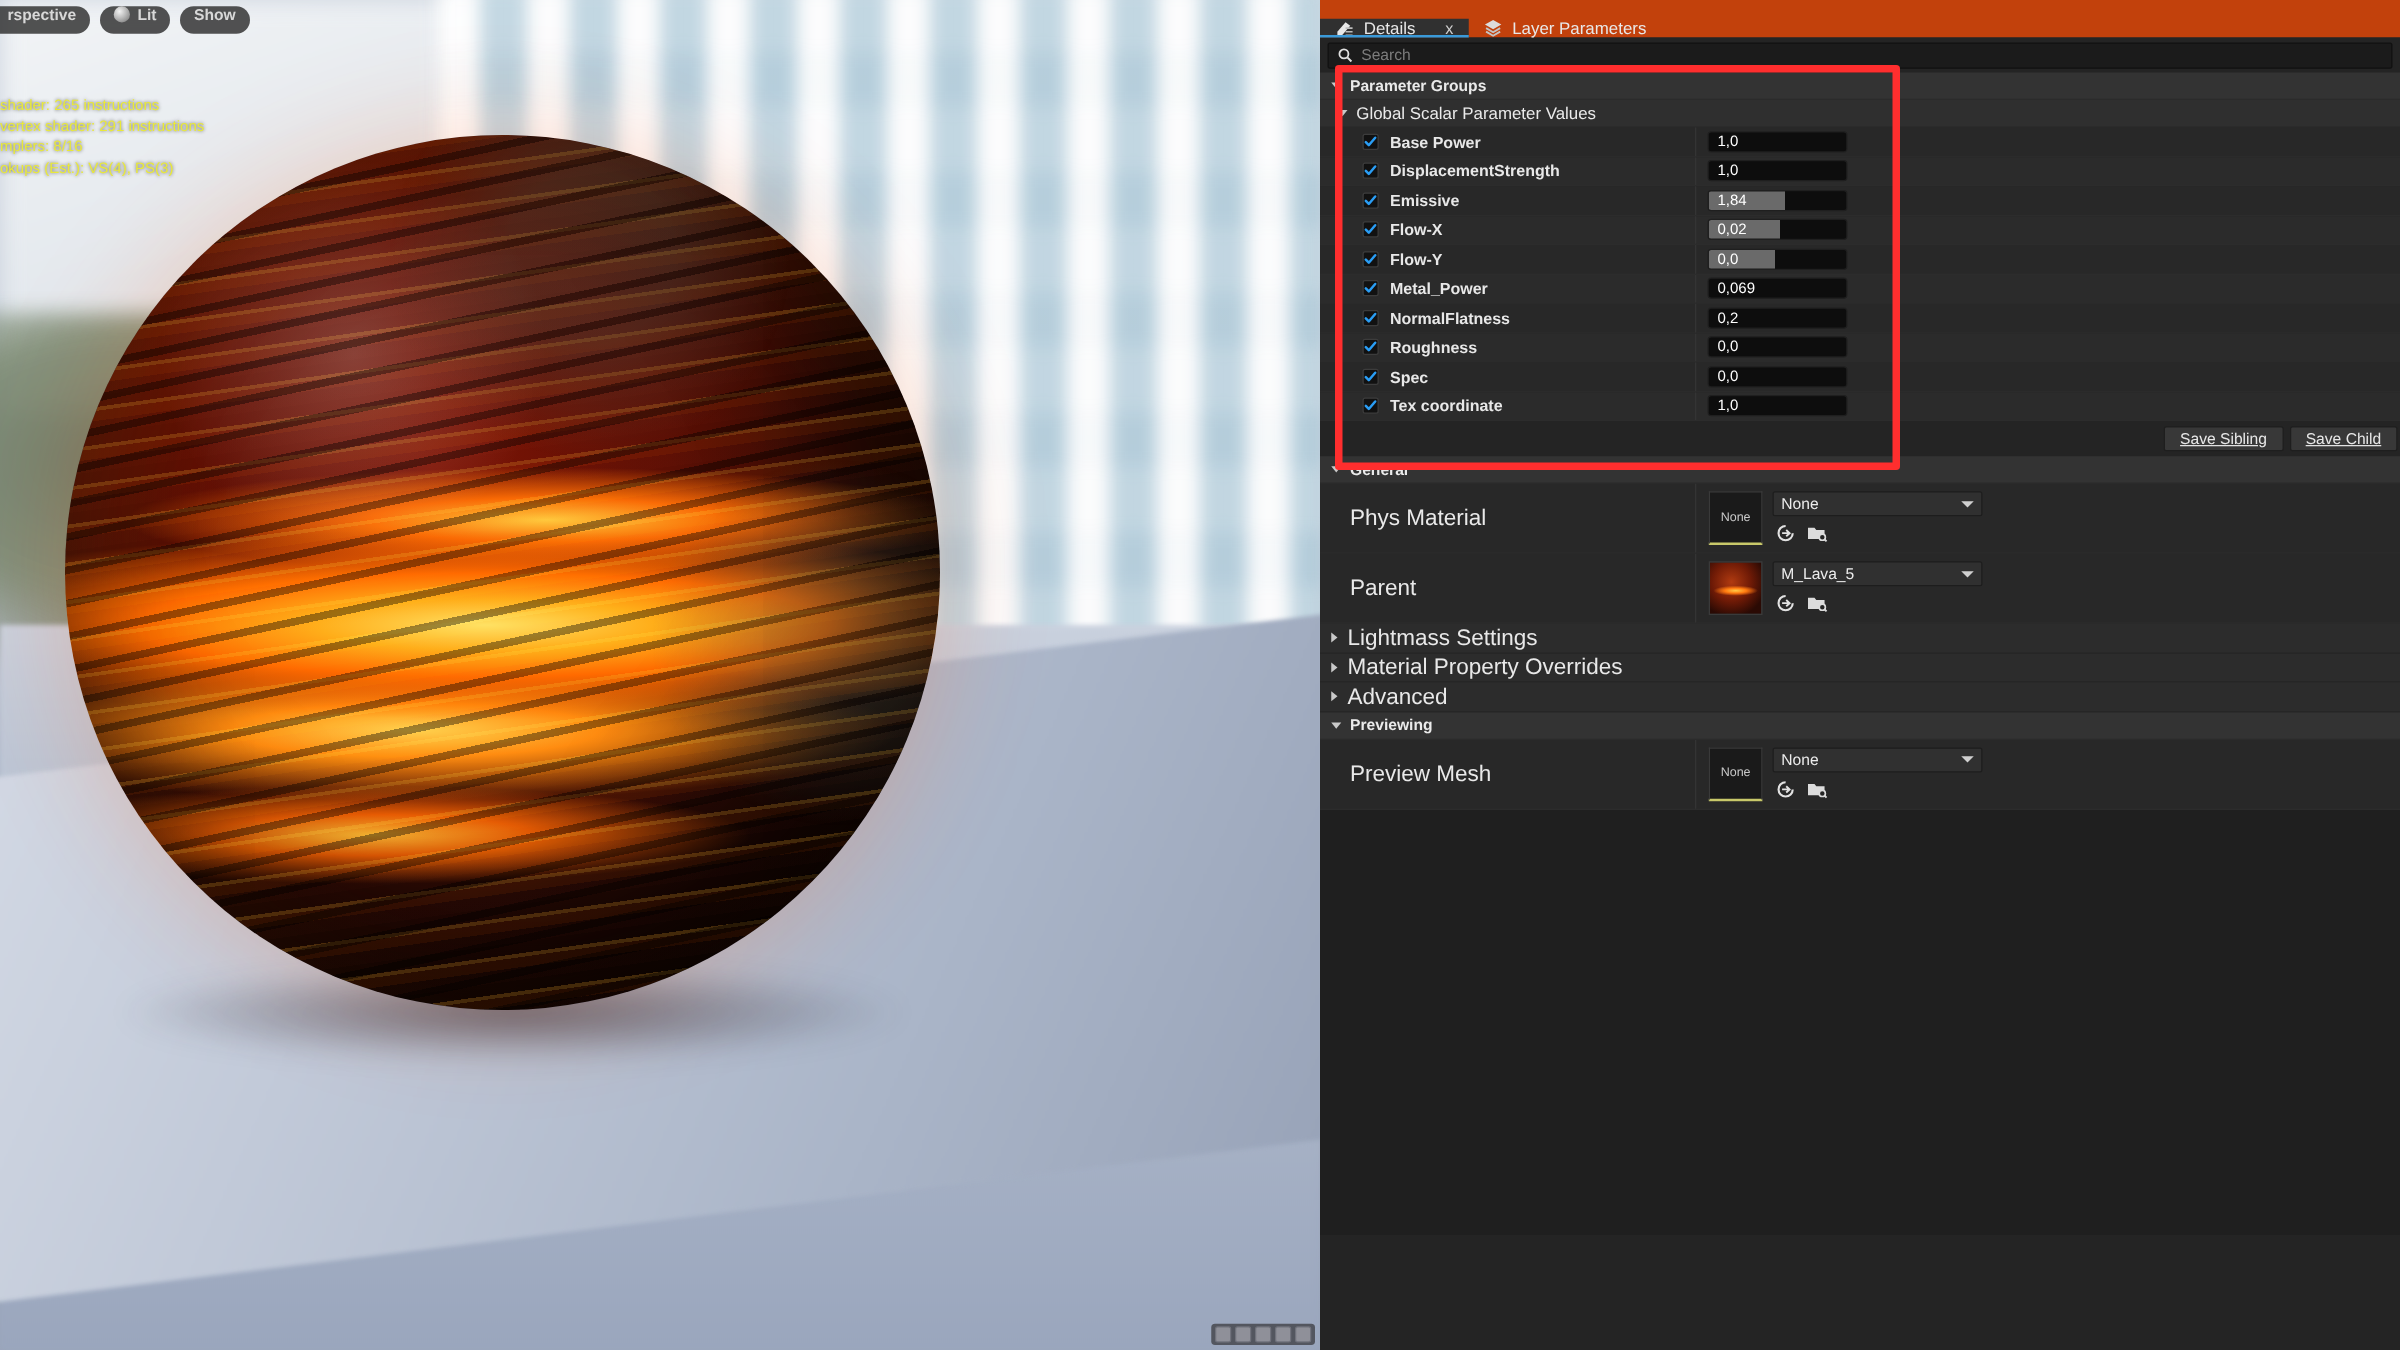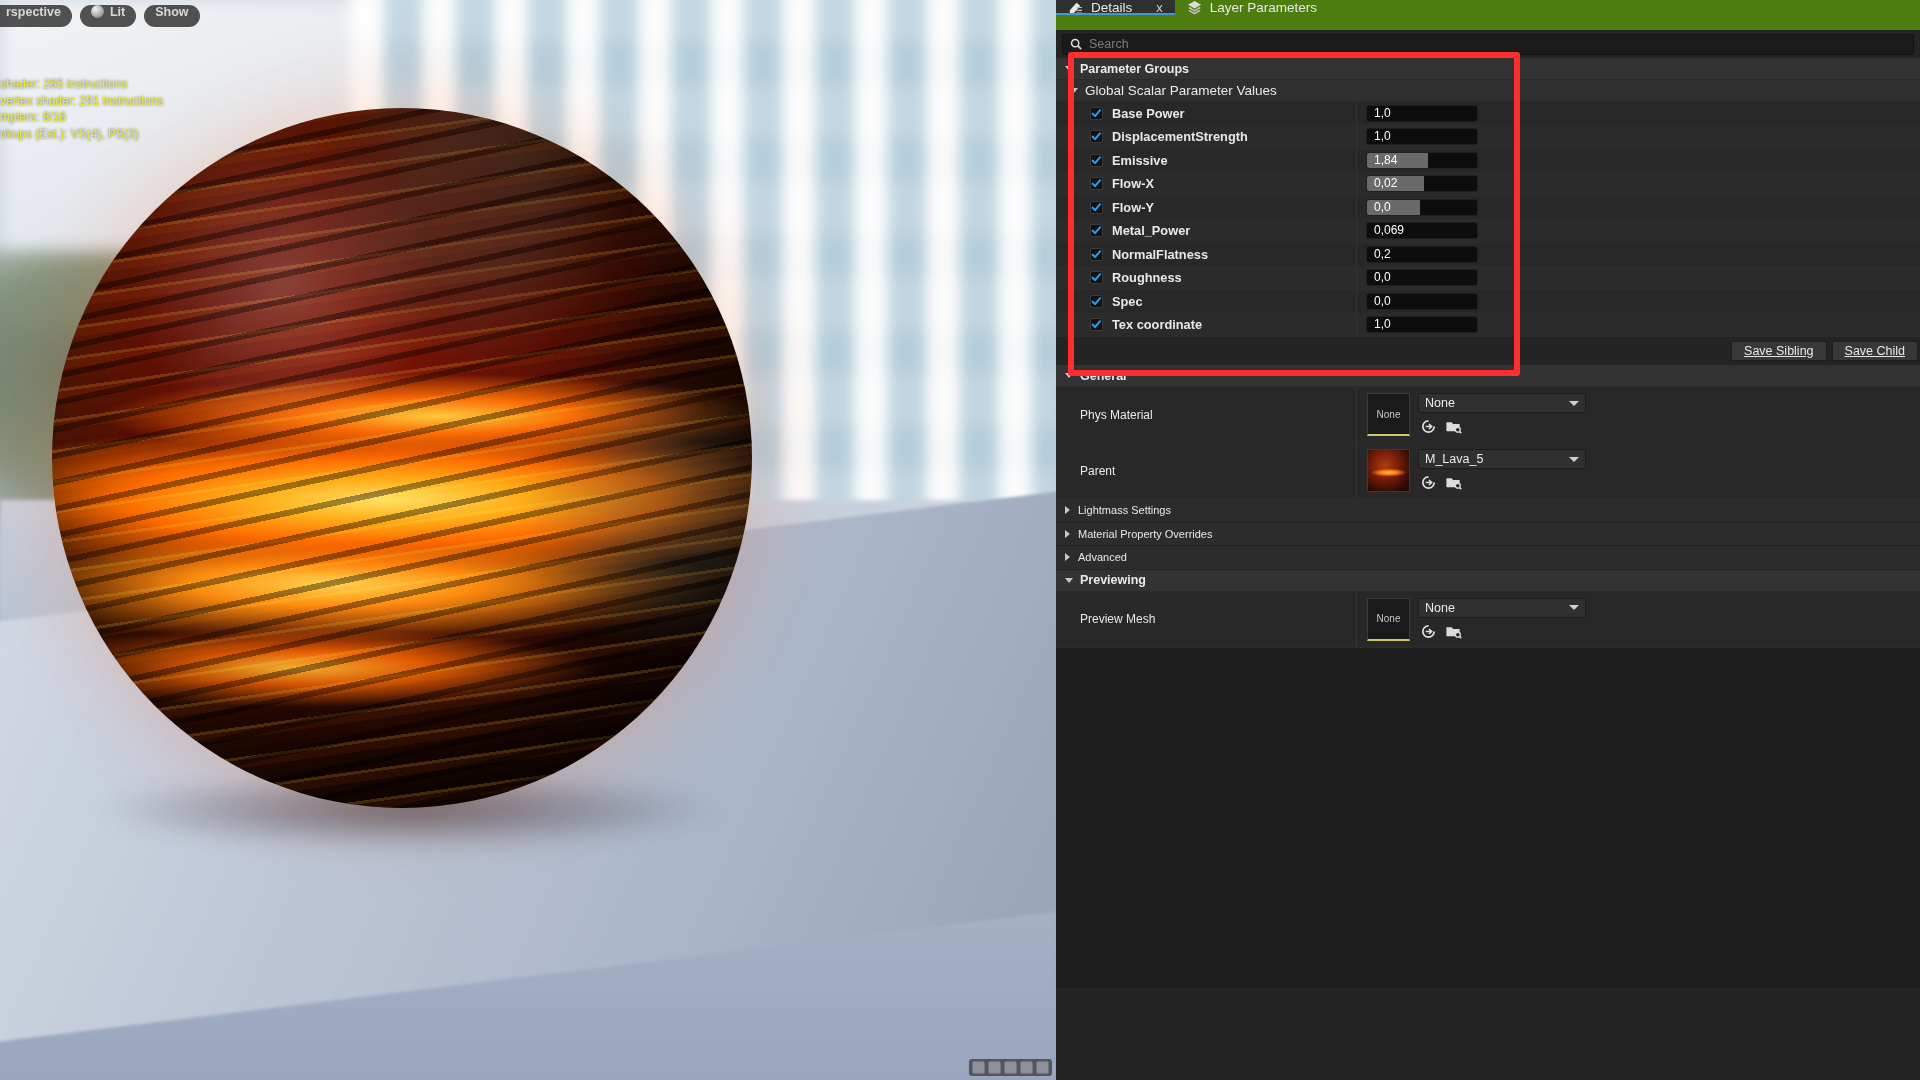"Details" .tabstrip { align-items: flex-start -> flex-end; background: #4d7c0f -> #c2410c }
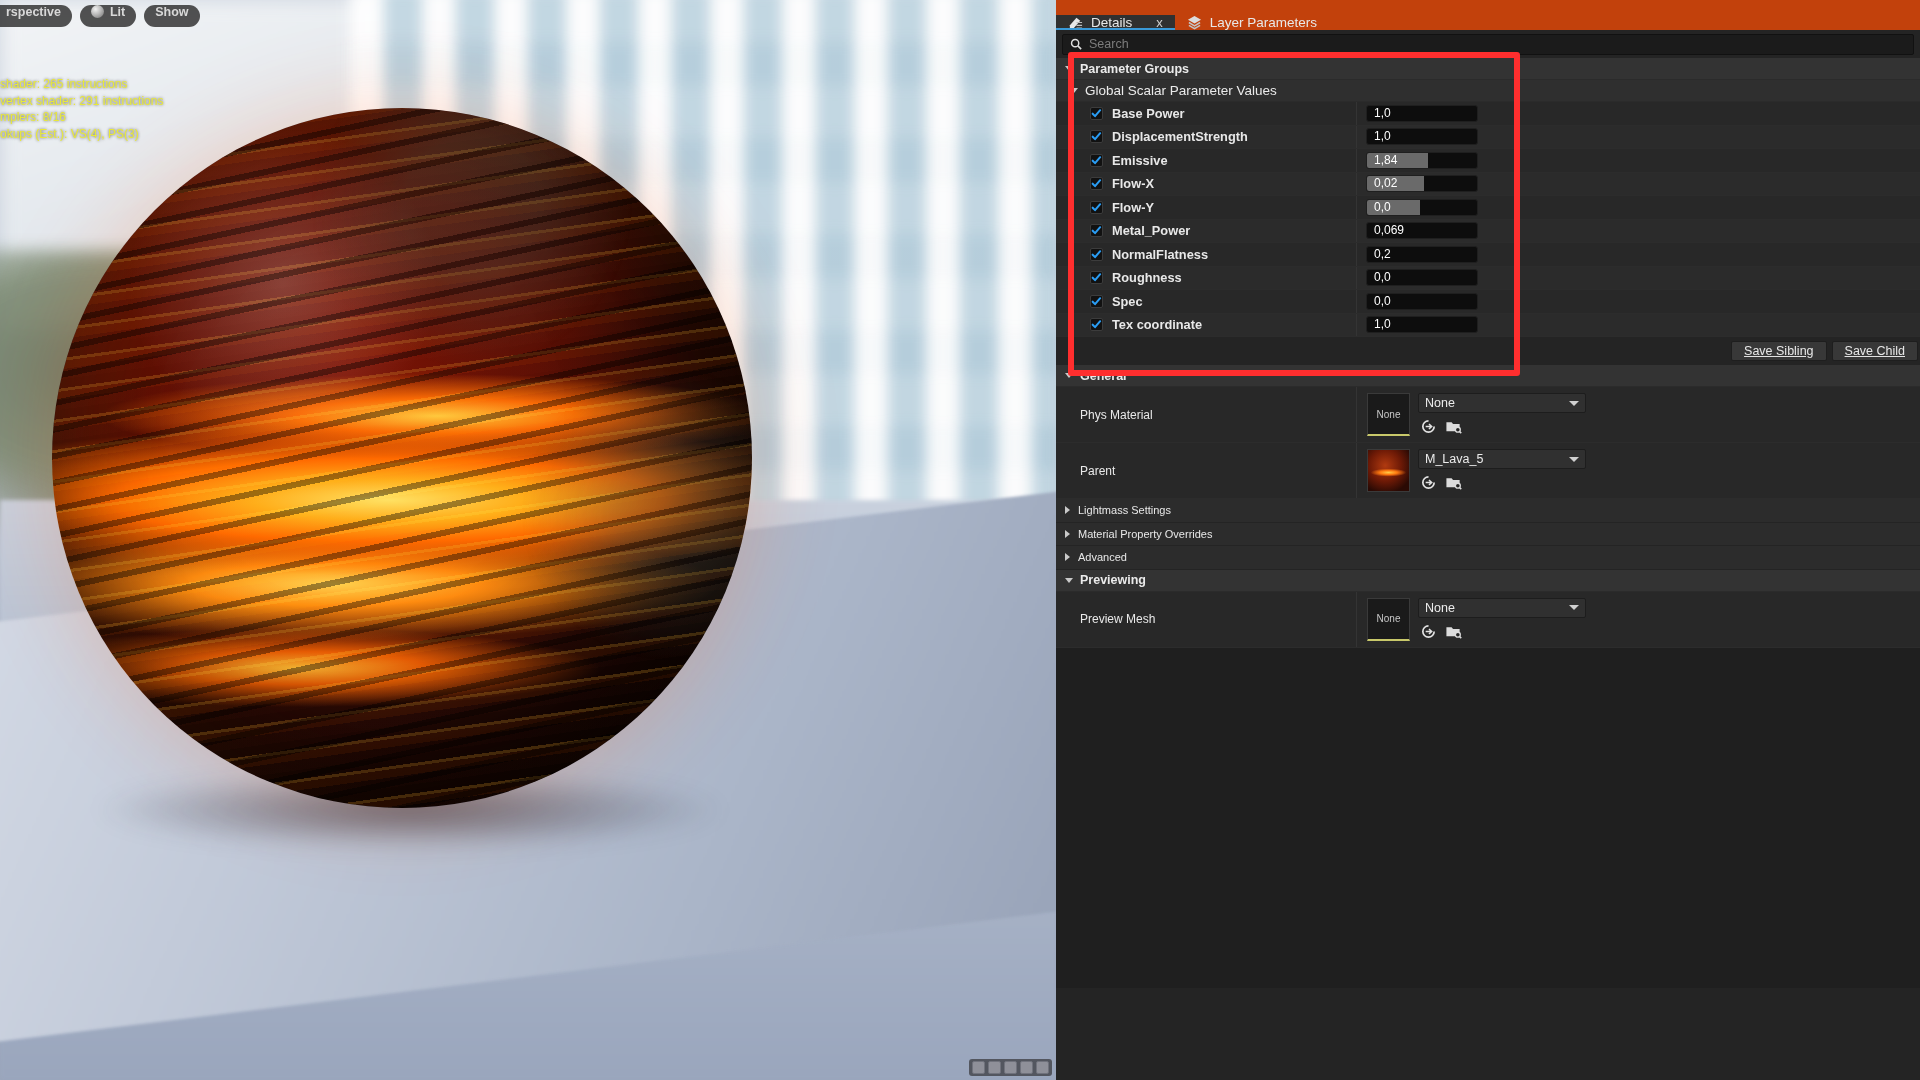"Phys Material" .gname { font-size: 12px -> 18px }
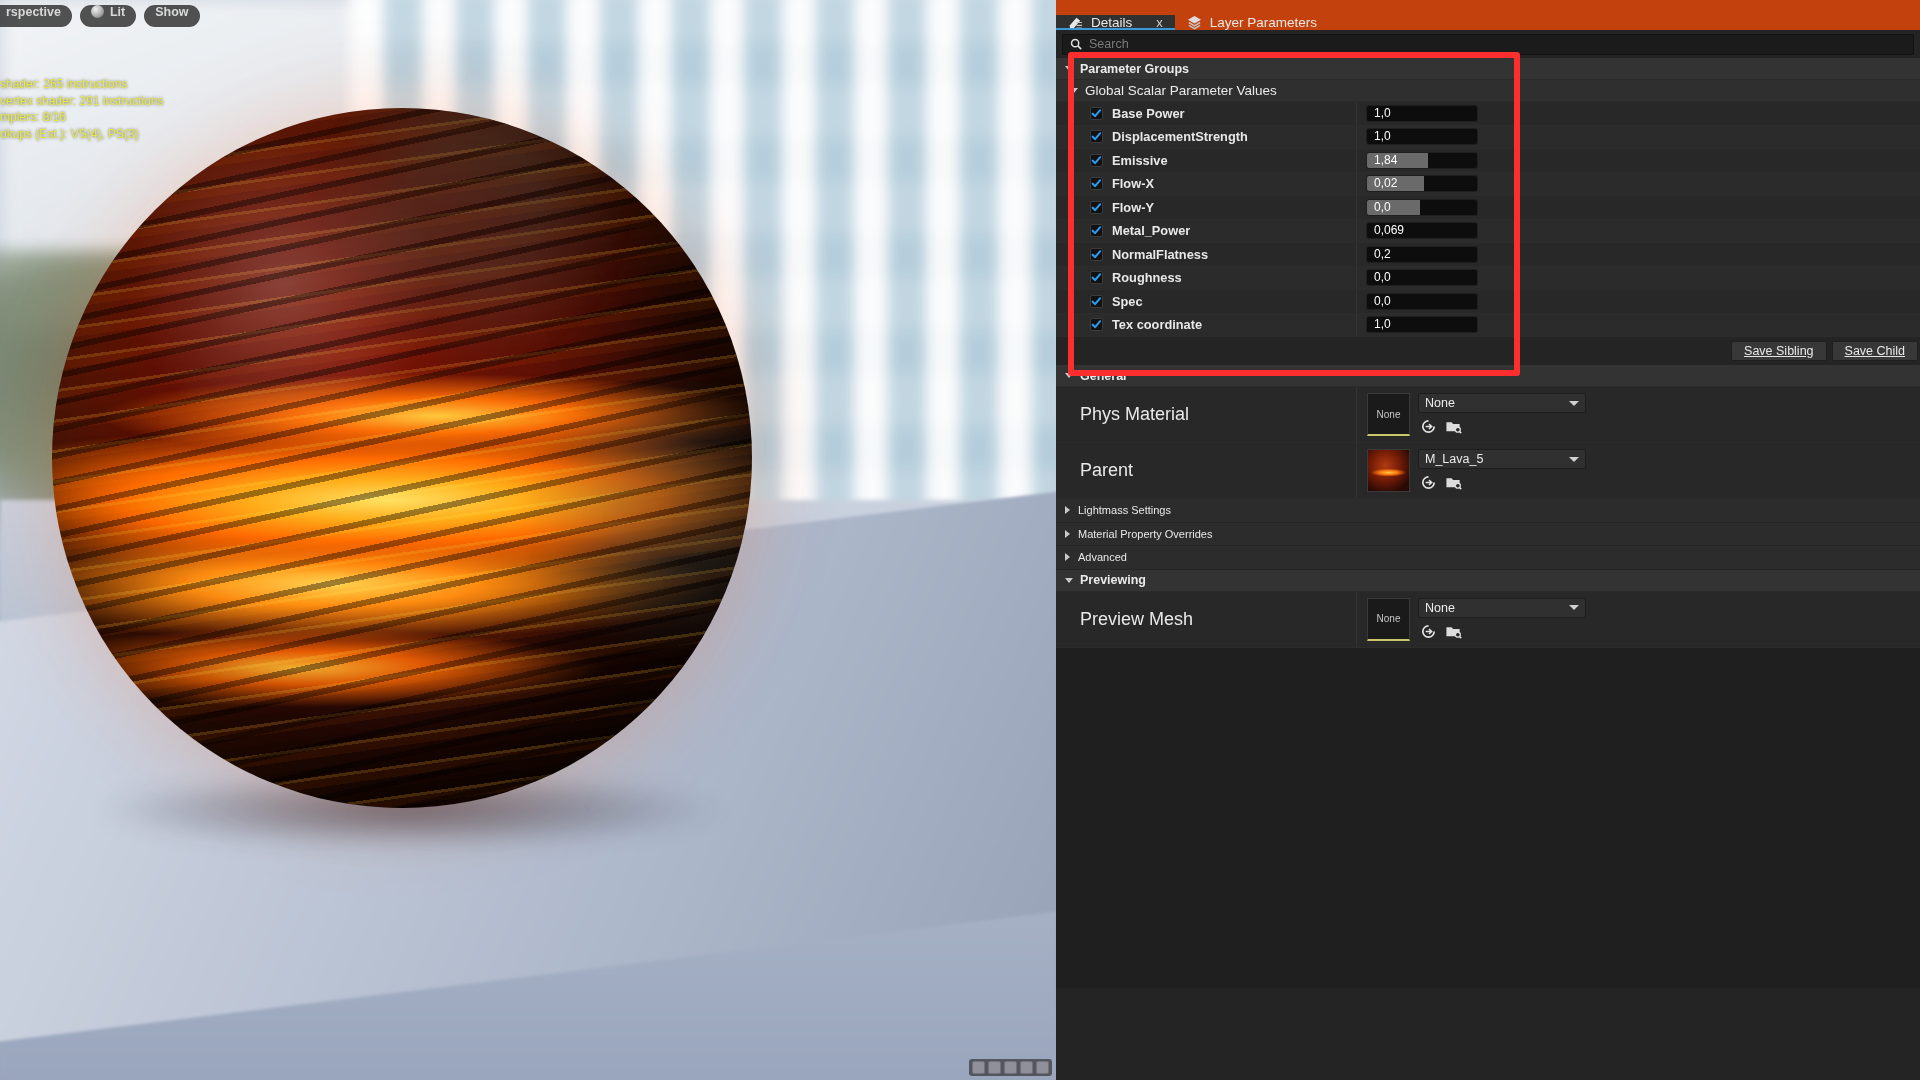"Lightmass Settings" .collapsed { font-size: 11px -> 18px }
